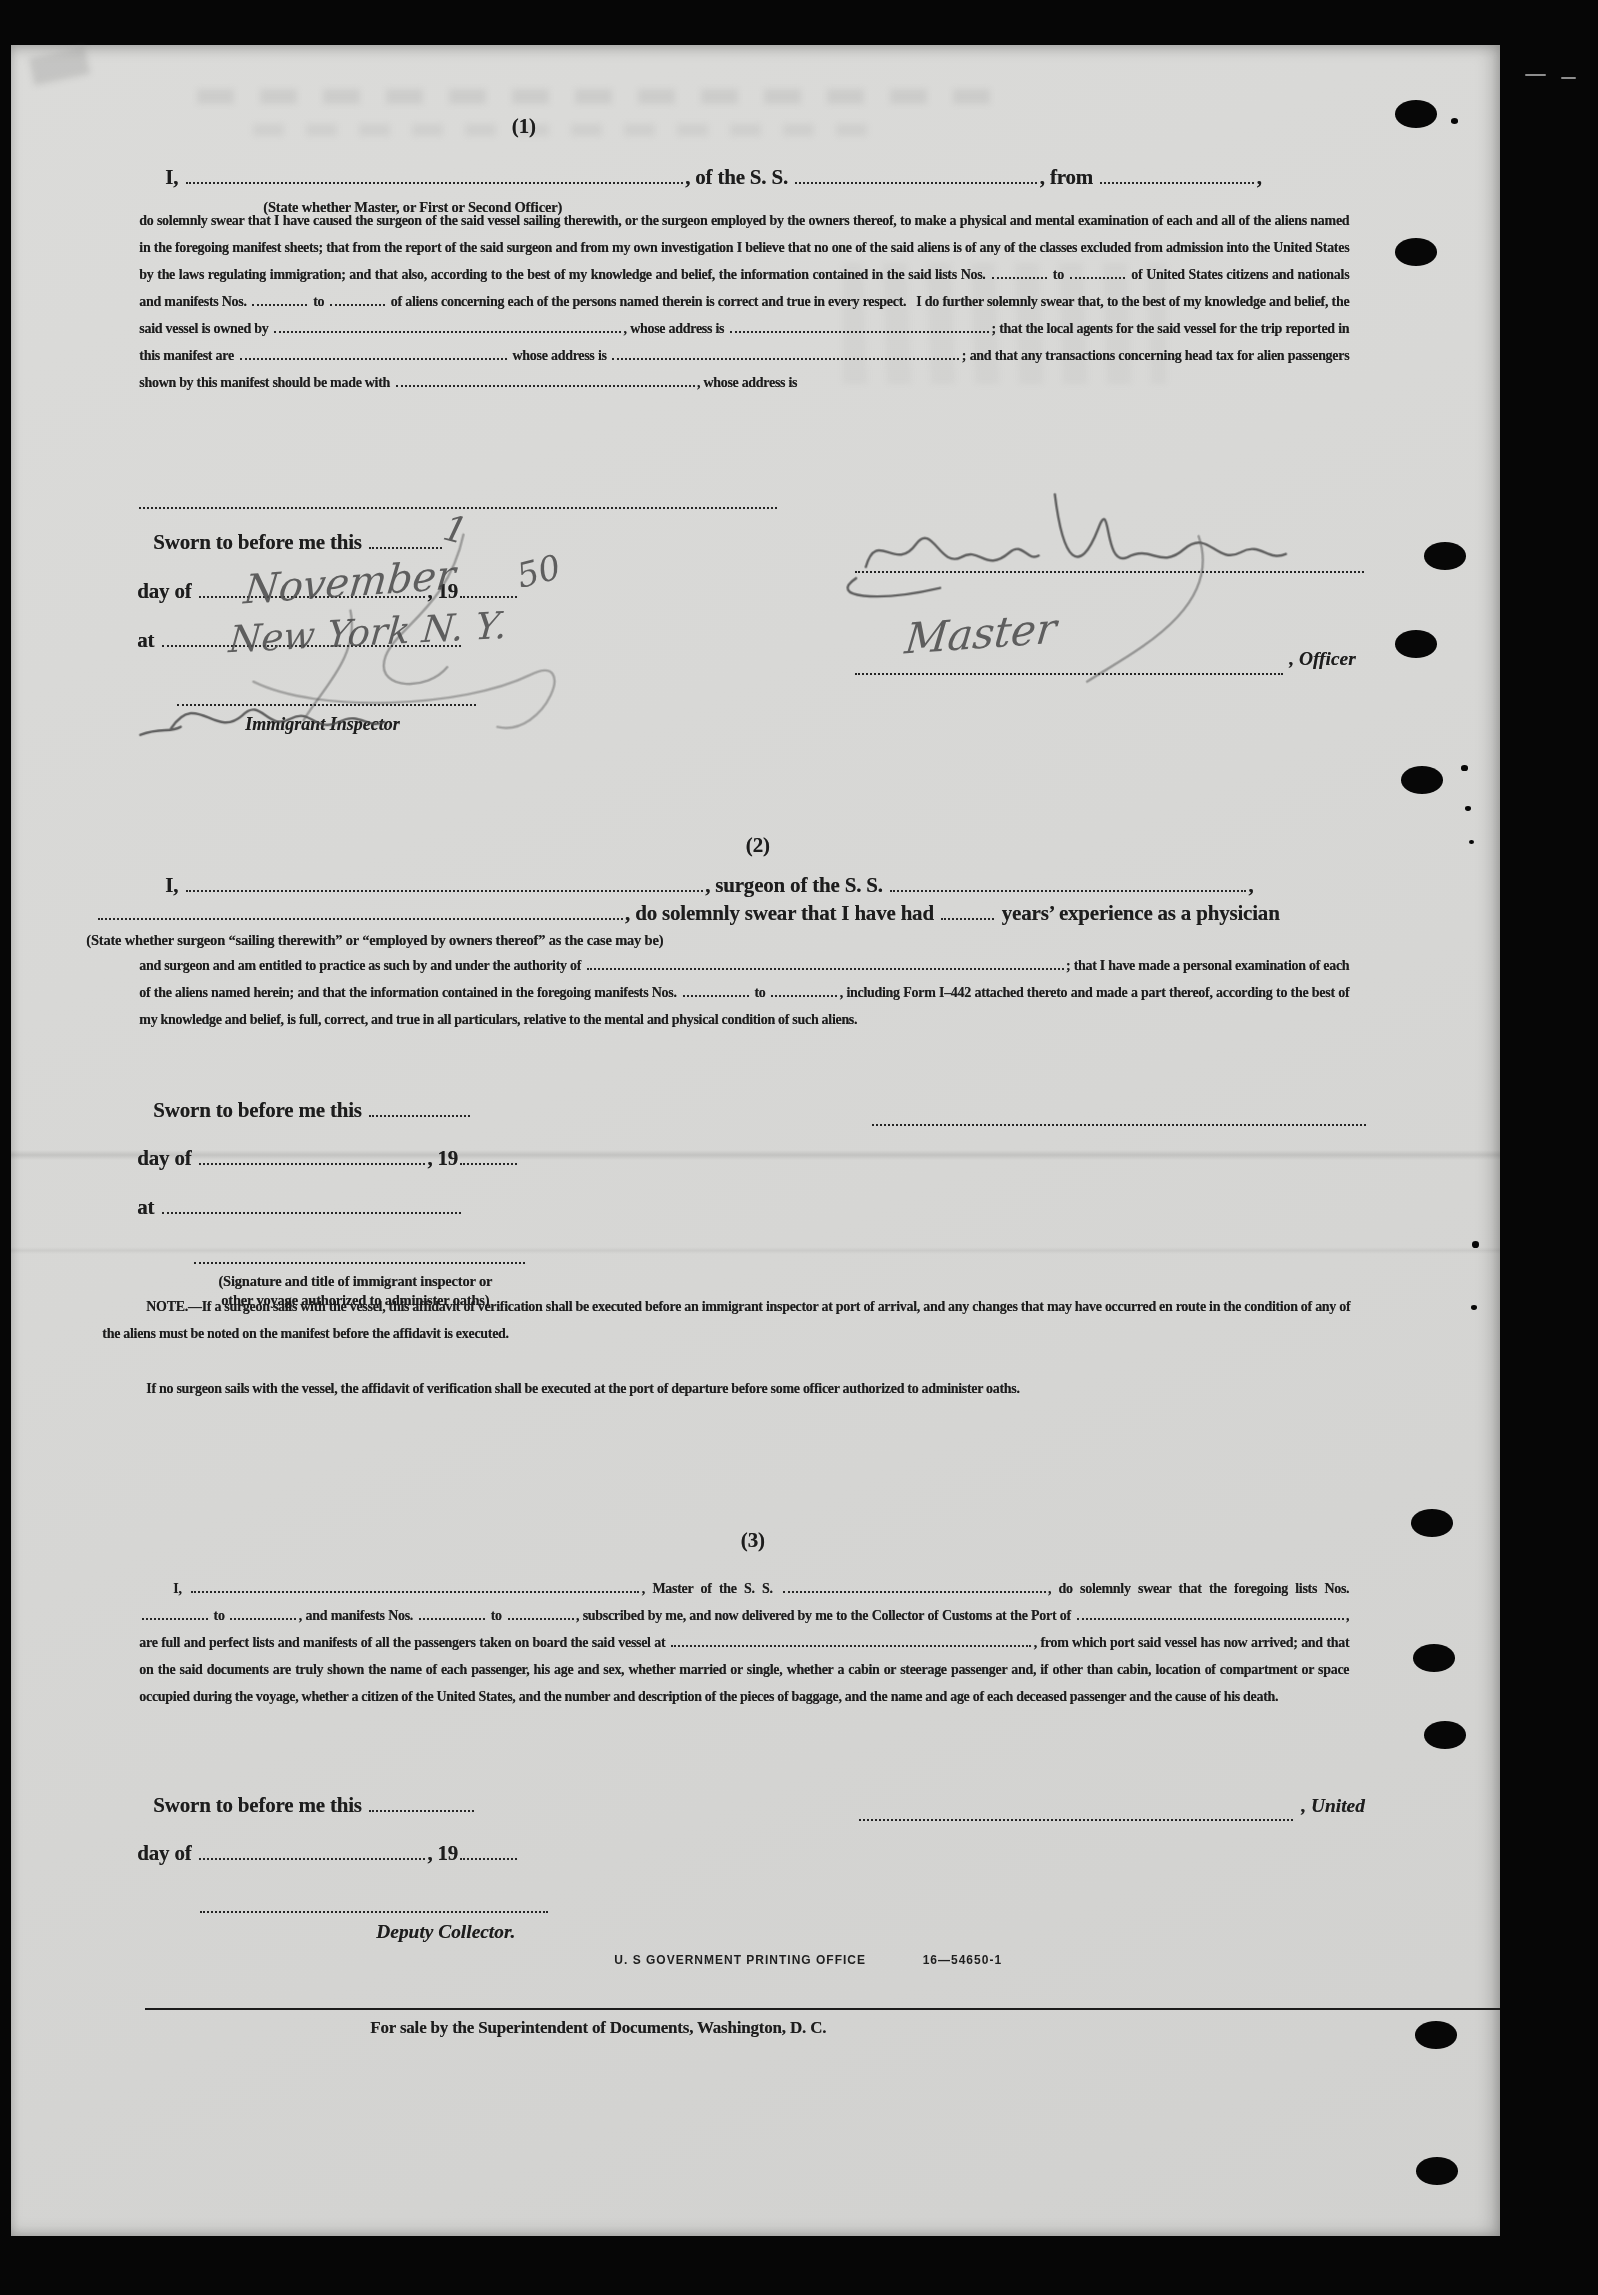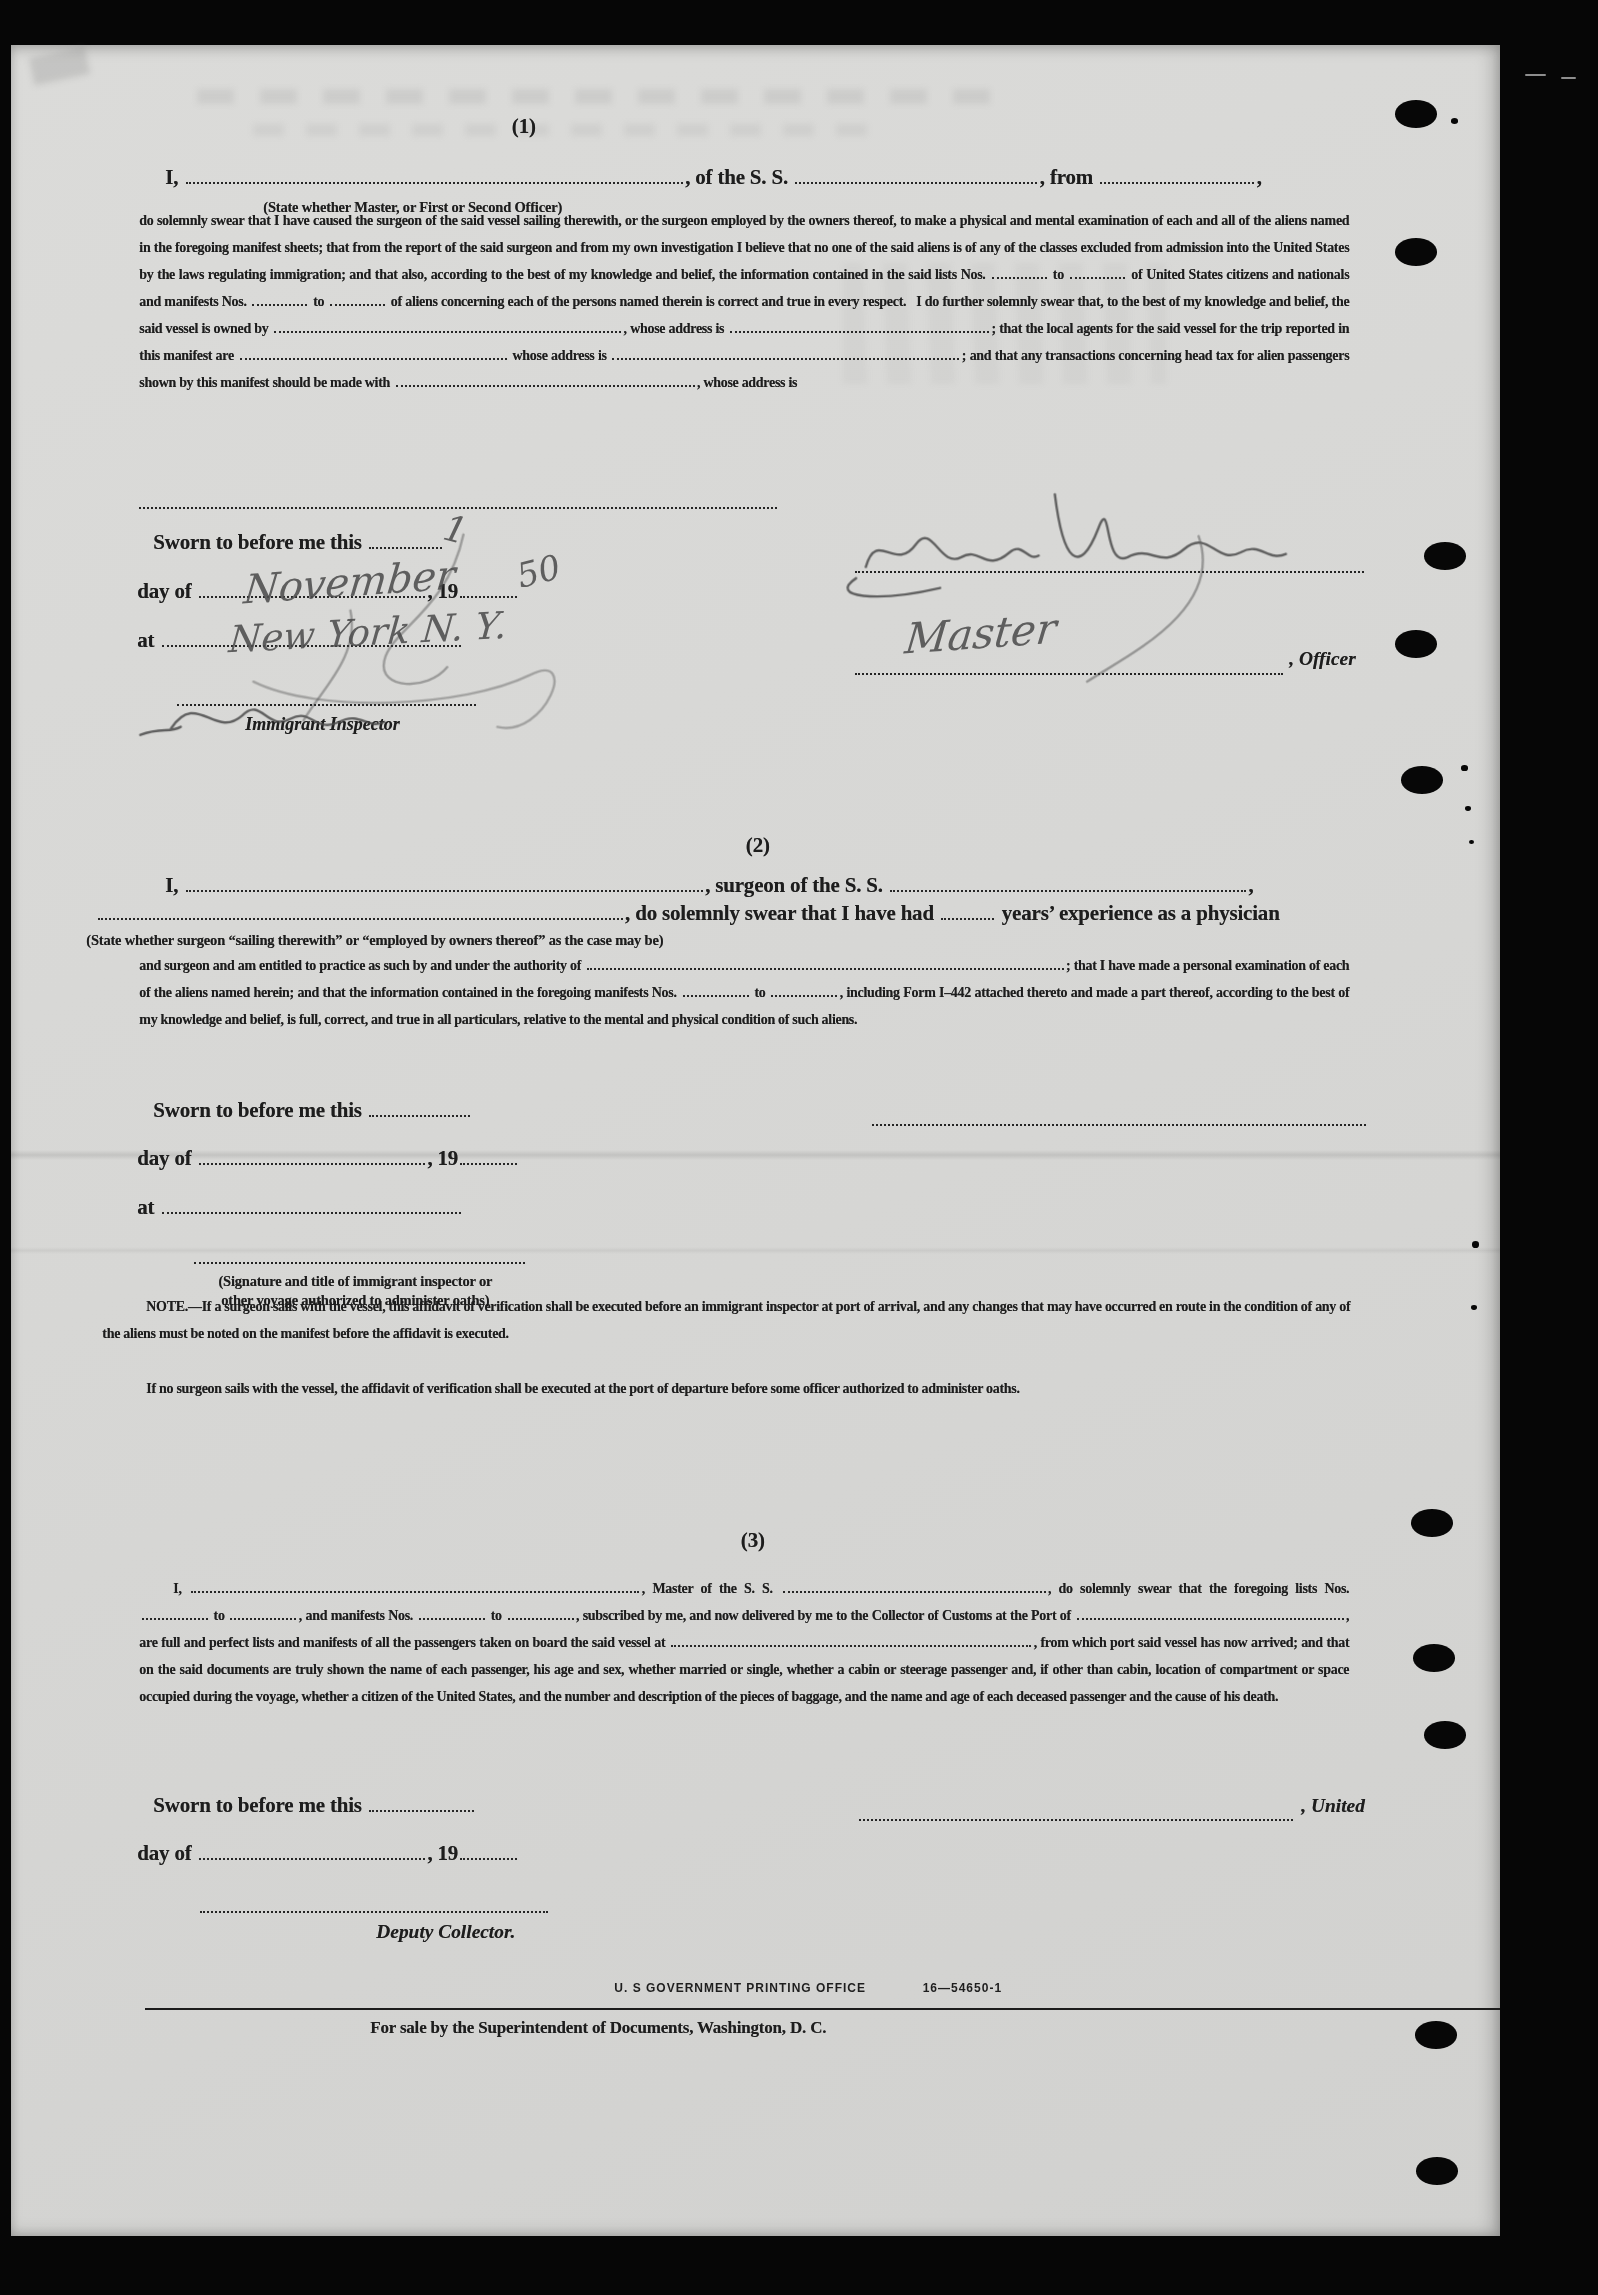"U. S GOVERNMENT PRINTING OFFICE" div.gpo { margin-top: 28px -> none }
